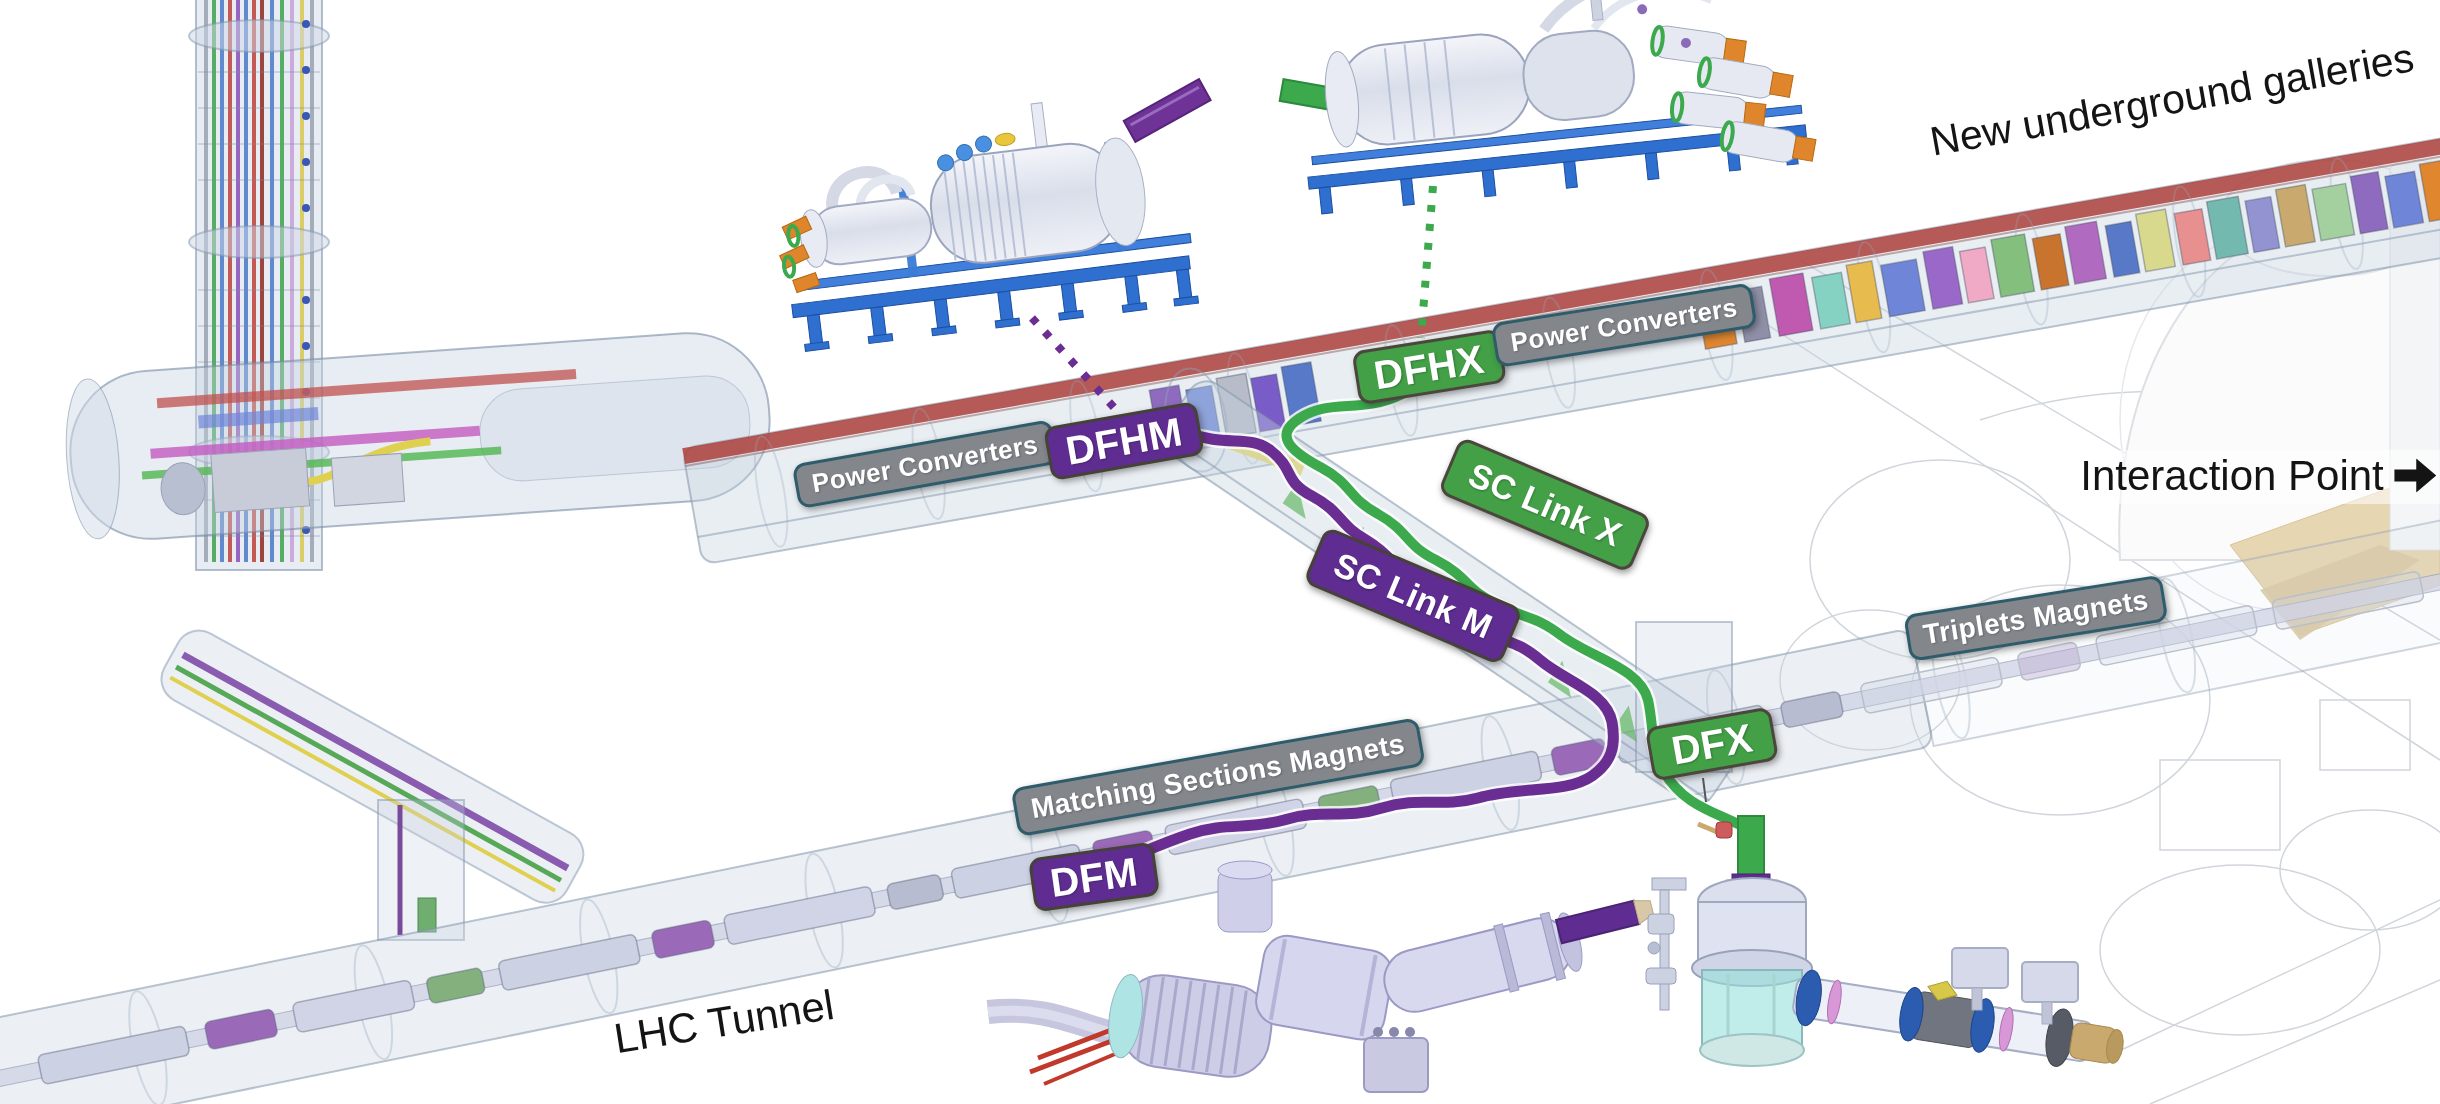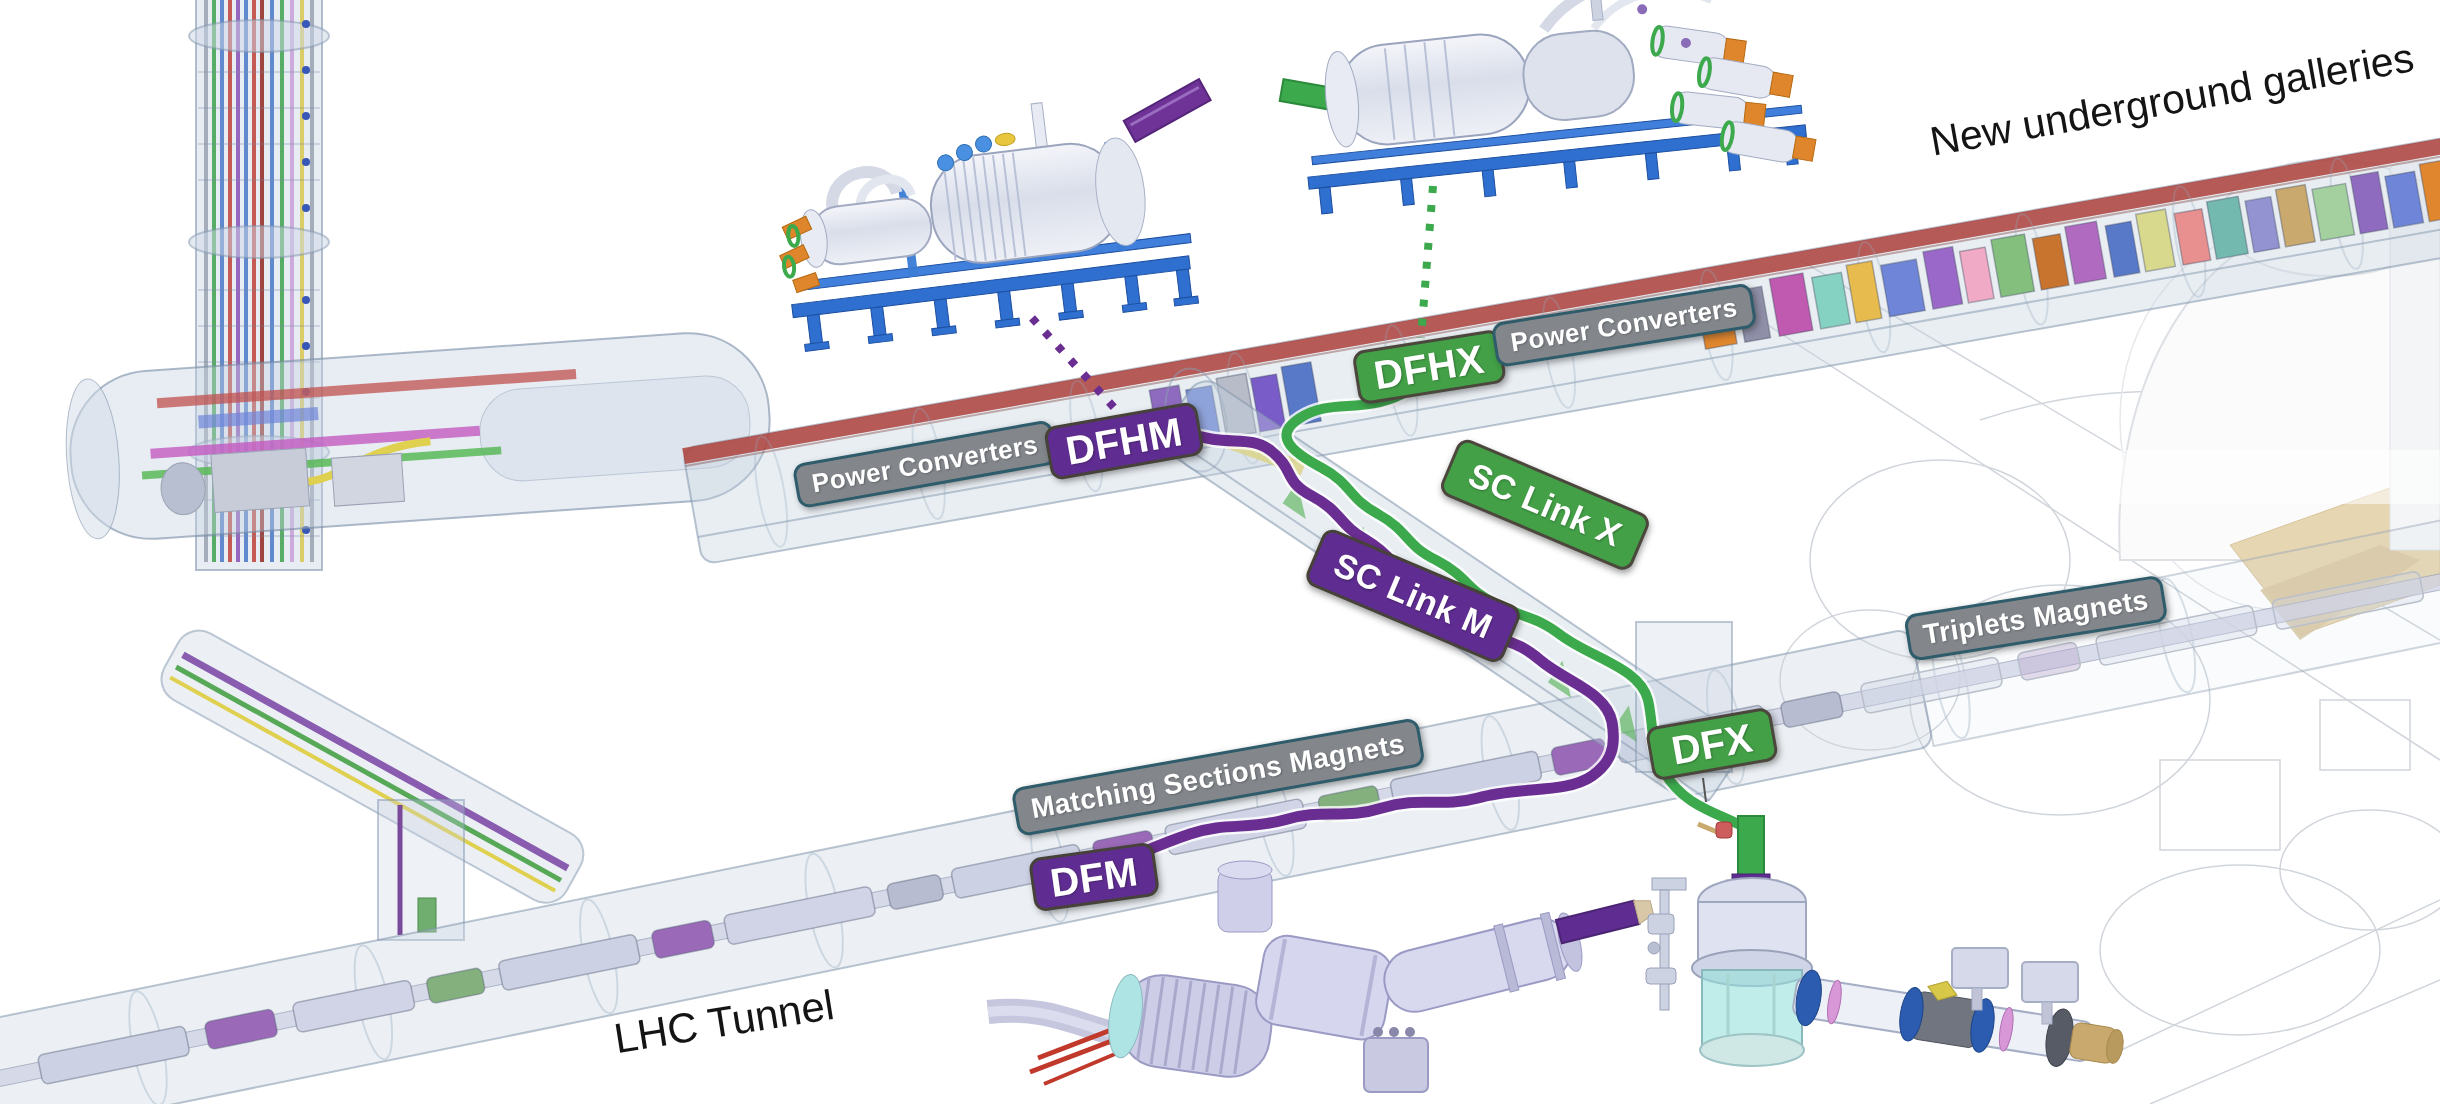"Interaction Point" div.anno { html: none -> <div> <span>Interaction Point</span><span><svg> <path></path> </svg></span> </div> }
